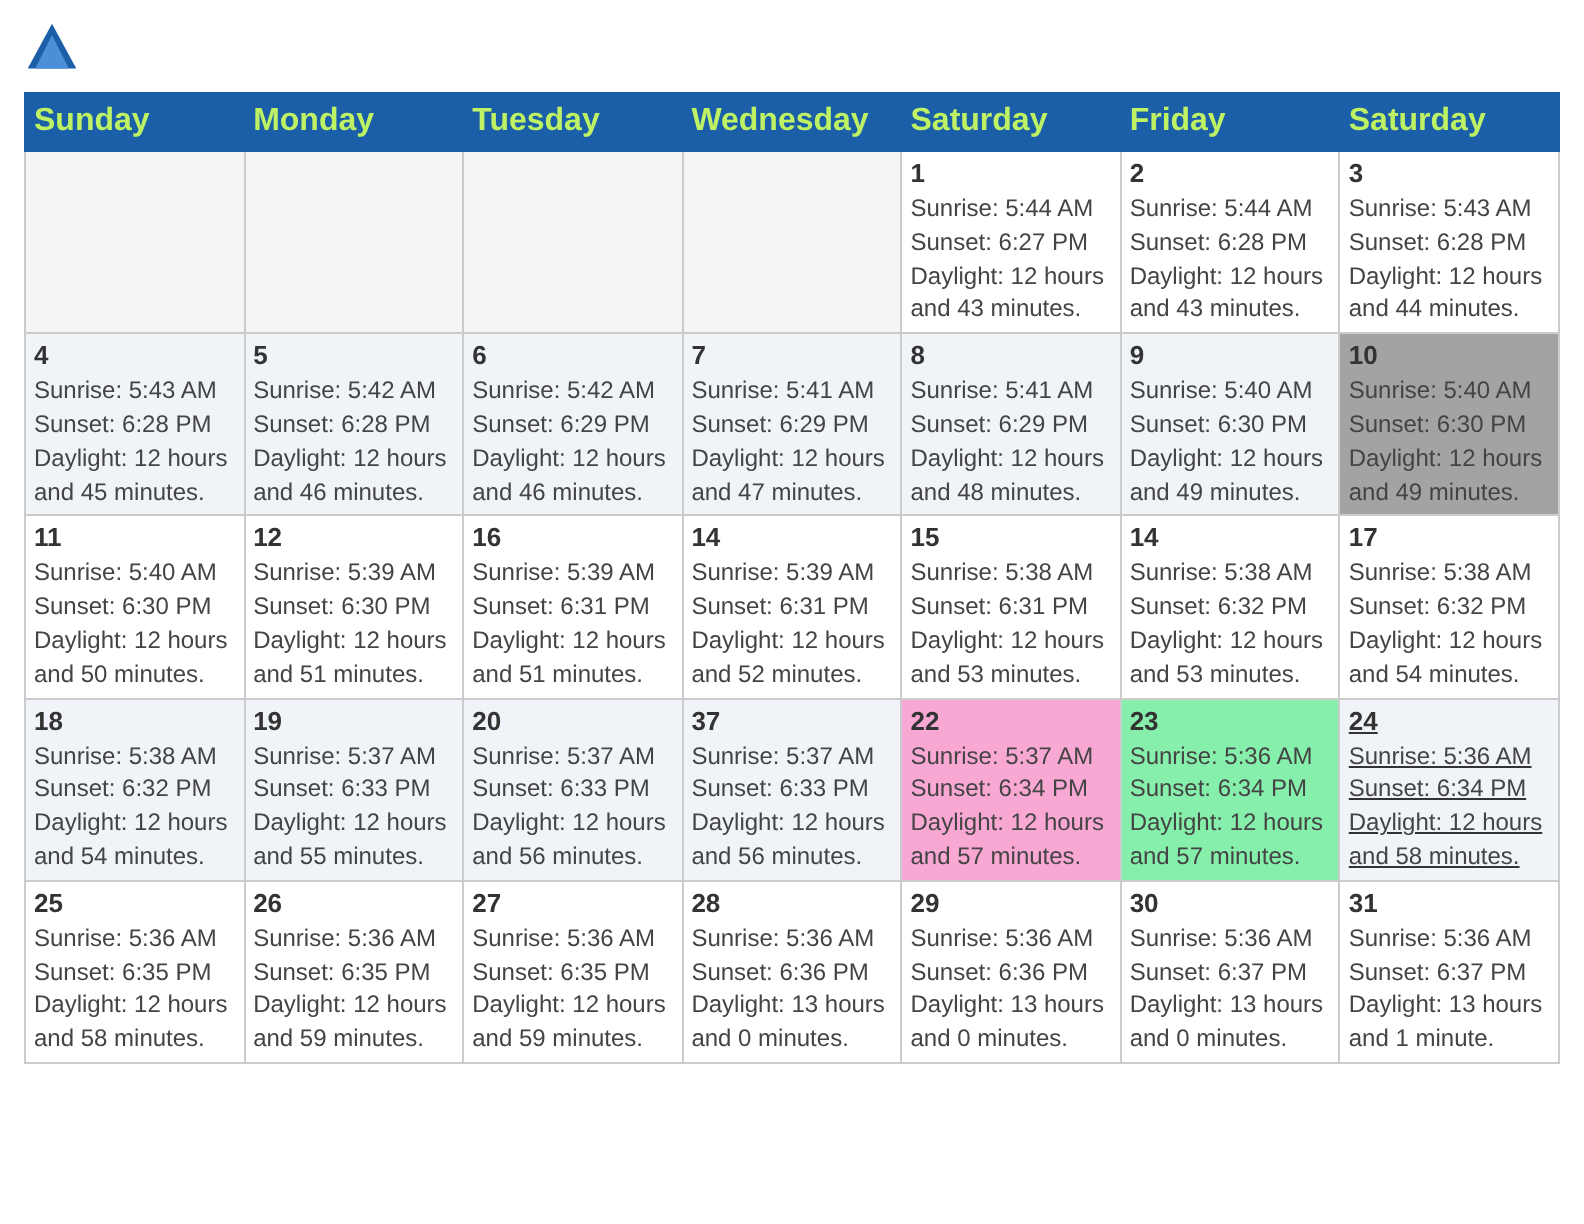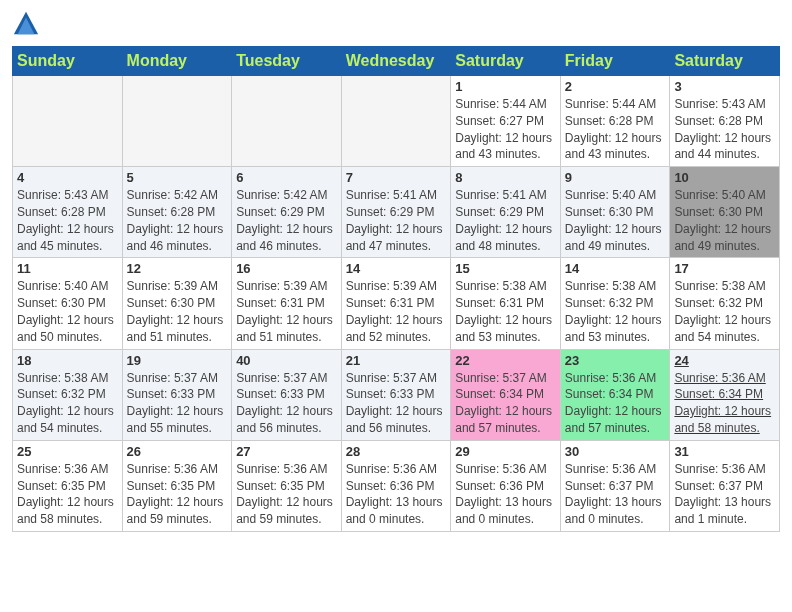"40" div.day-number { text: 40 -> 20 }
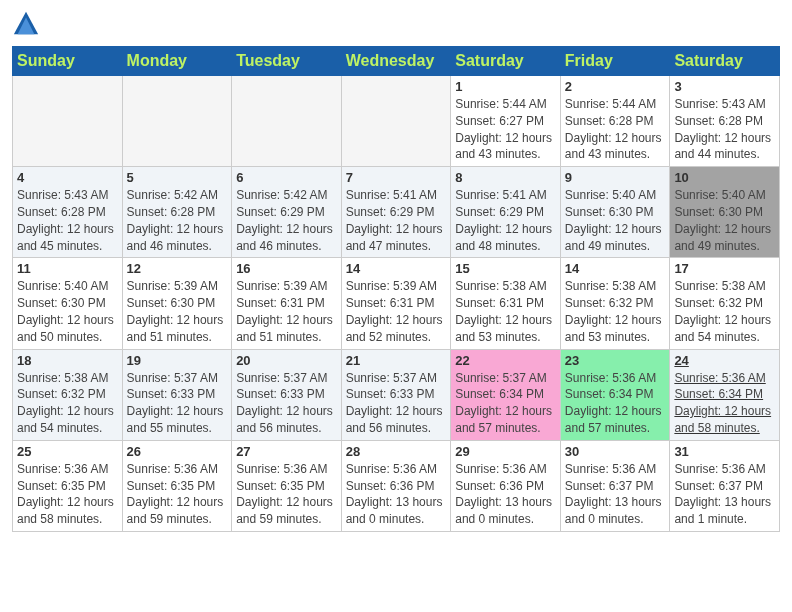"21" div.day-number { text: 21 -> 37 }
